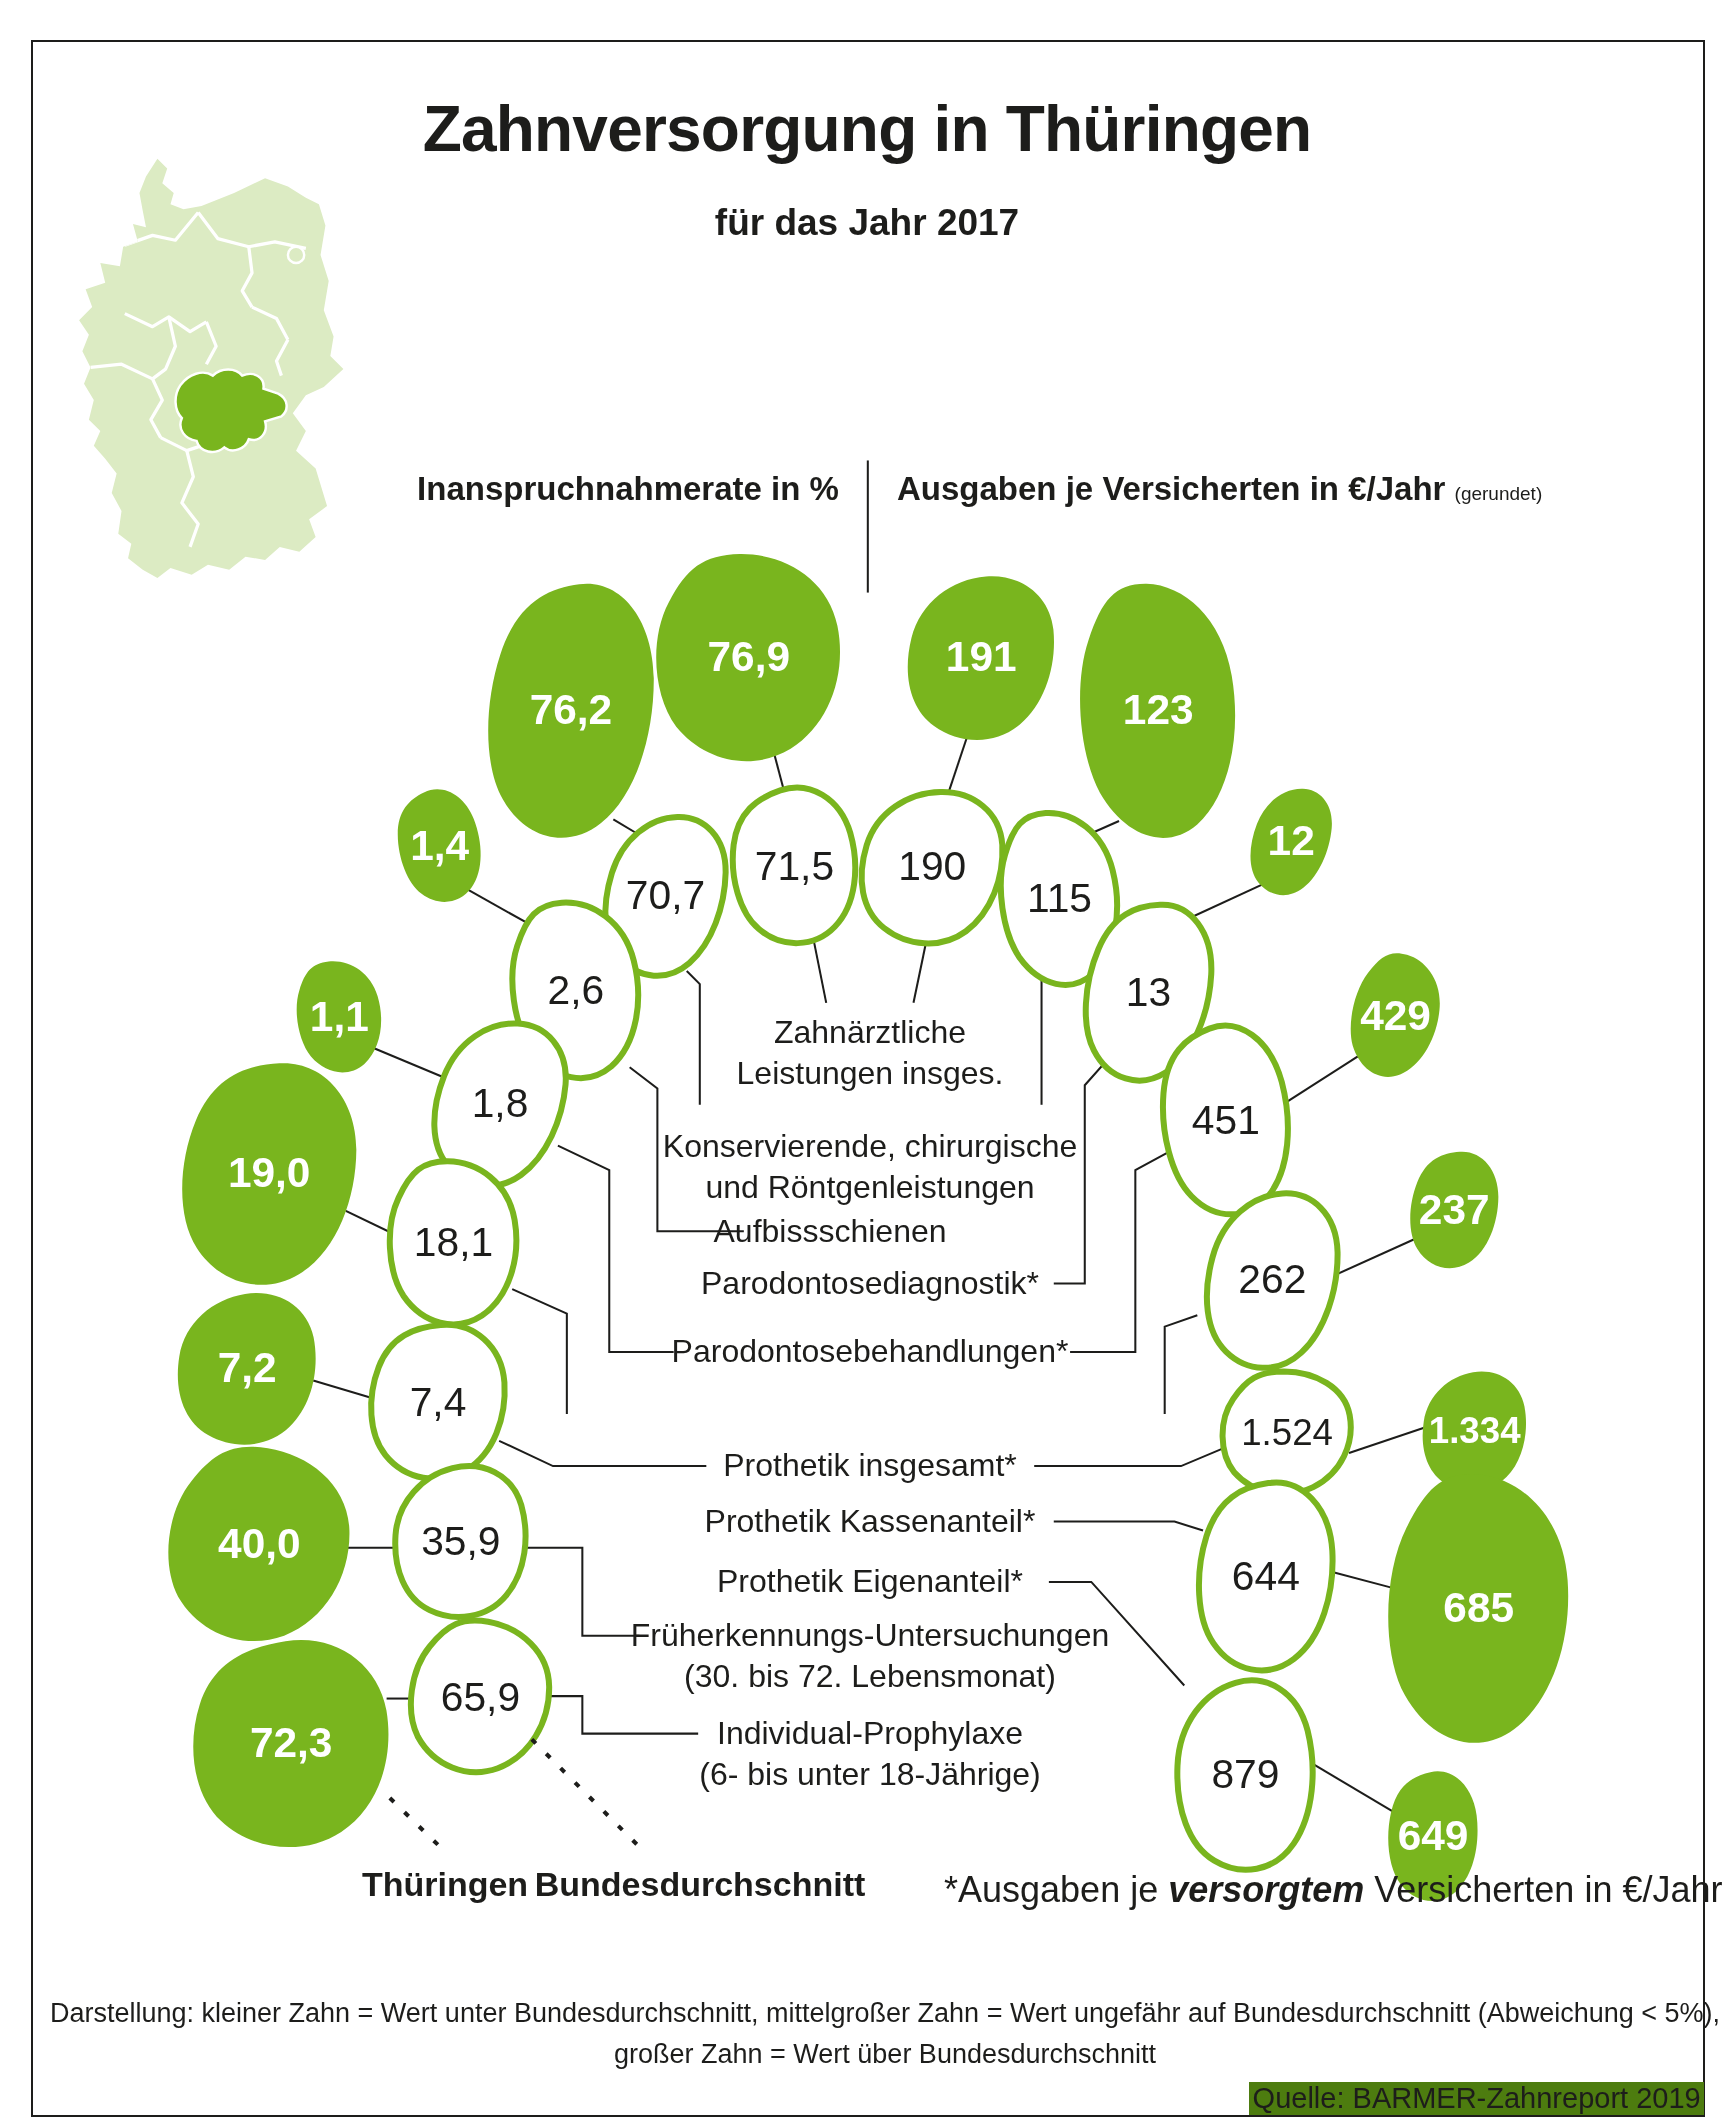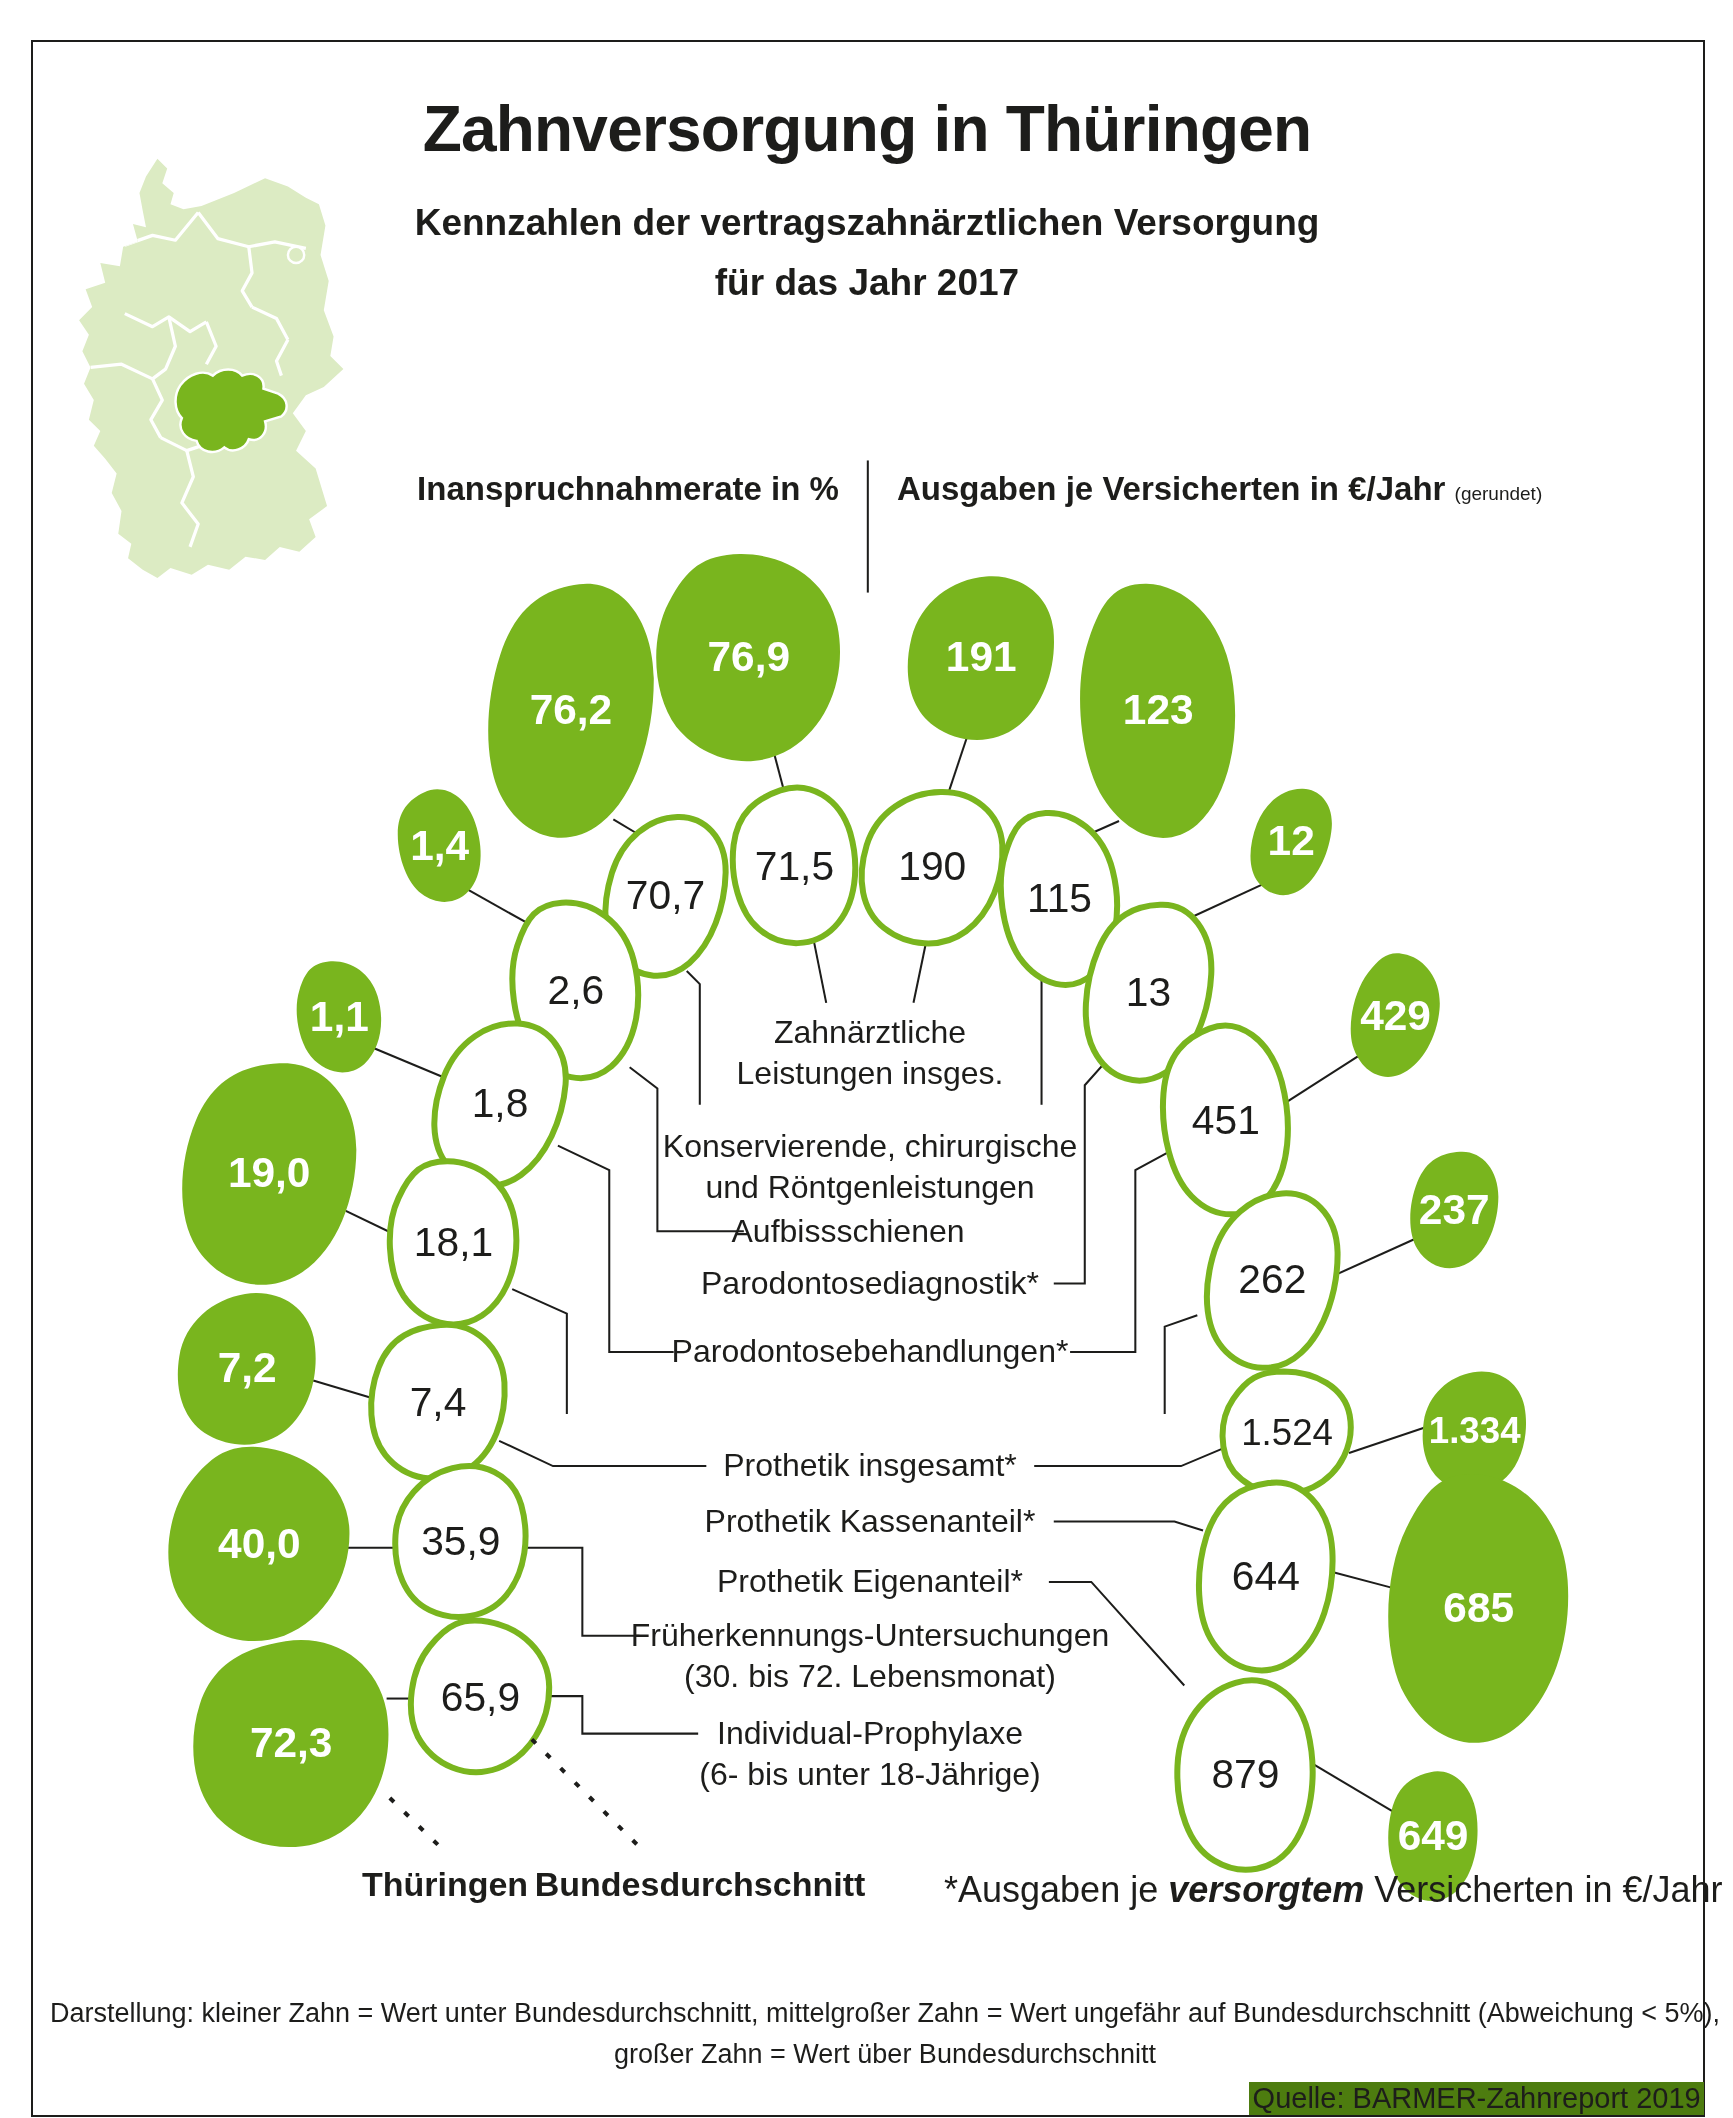"Kennzahlen der vertragszahnärztlichen" div { html: <div>Kennzahlen der vertragszahnärztlichen Versorgung</div> -> none }
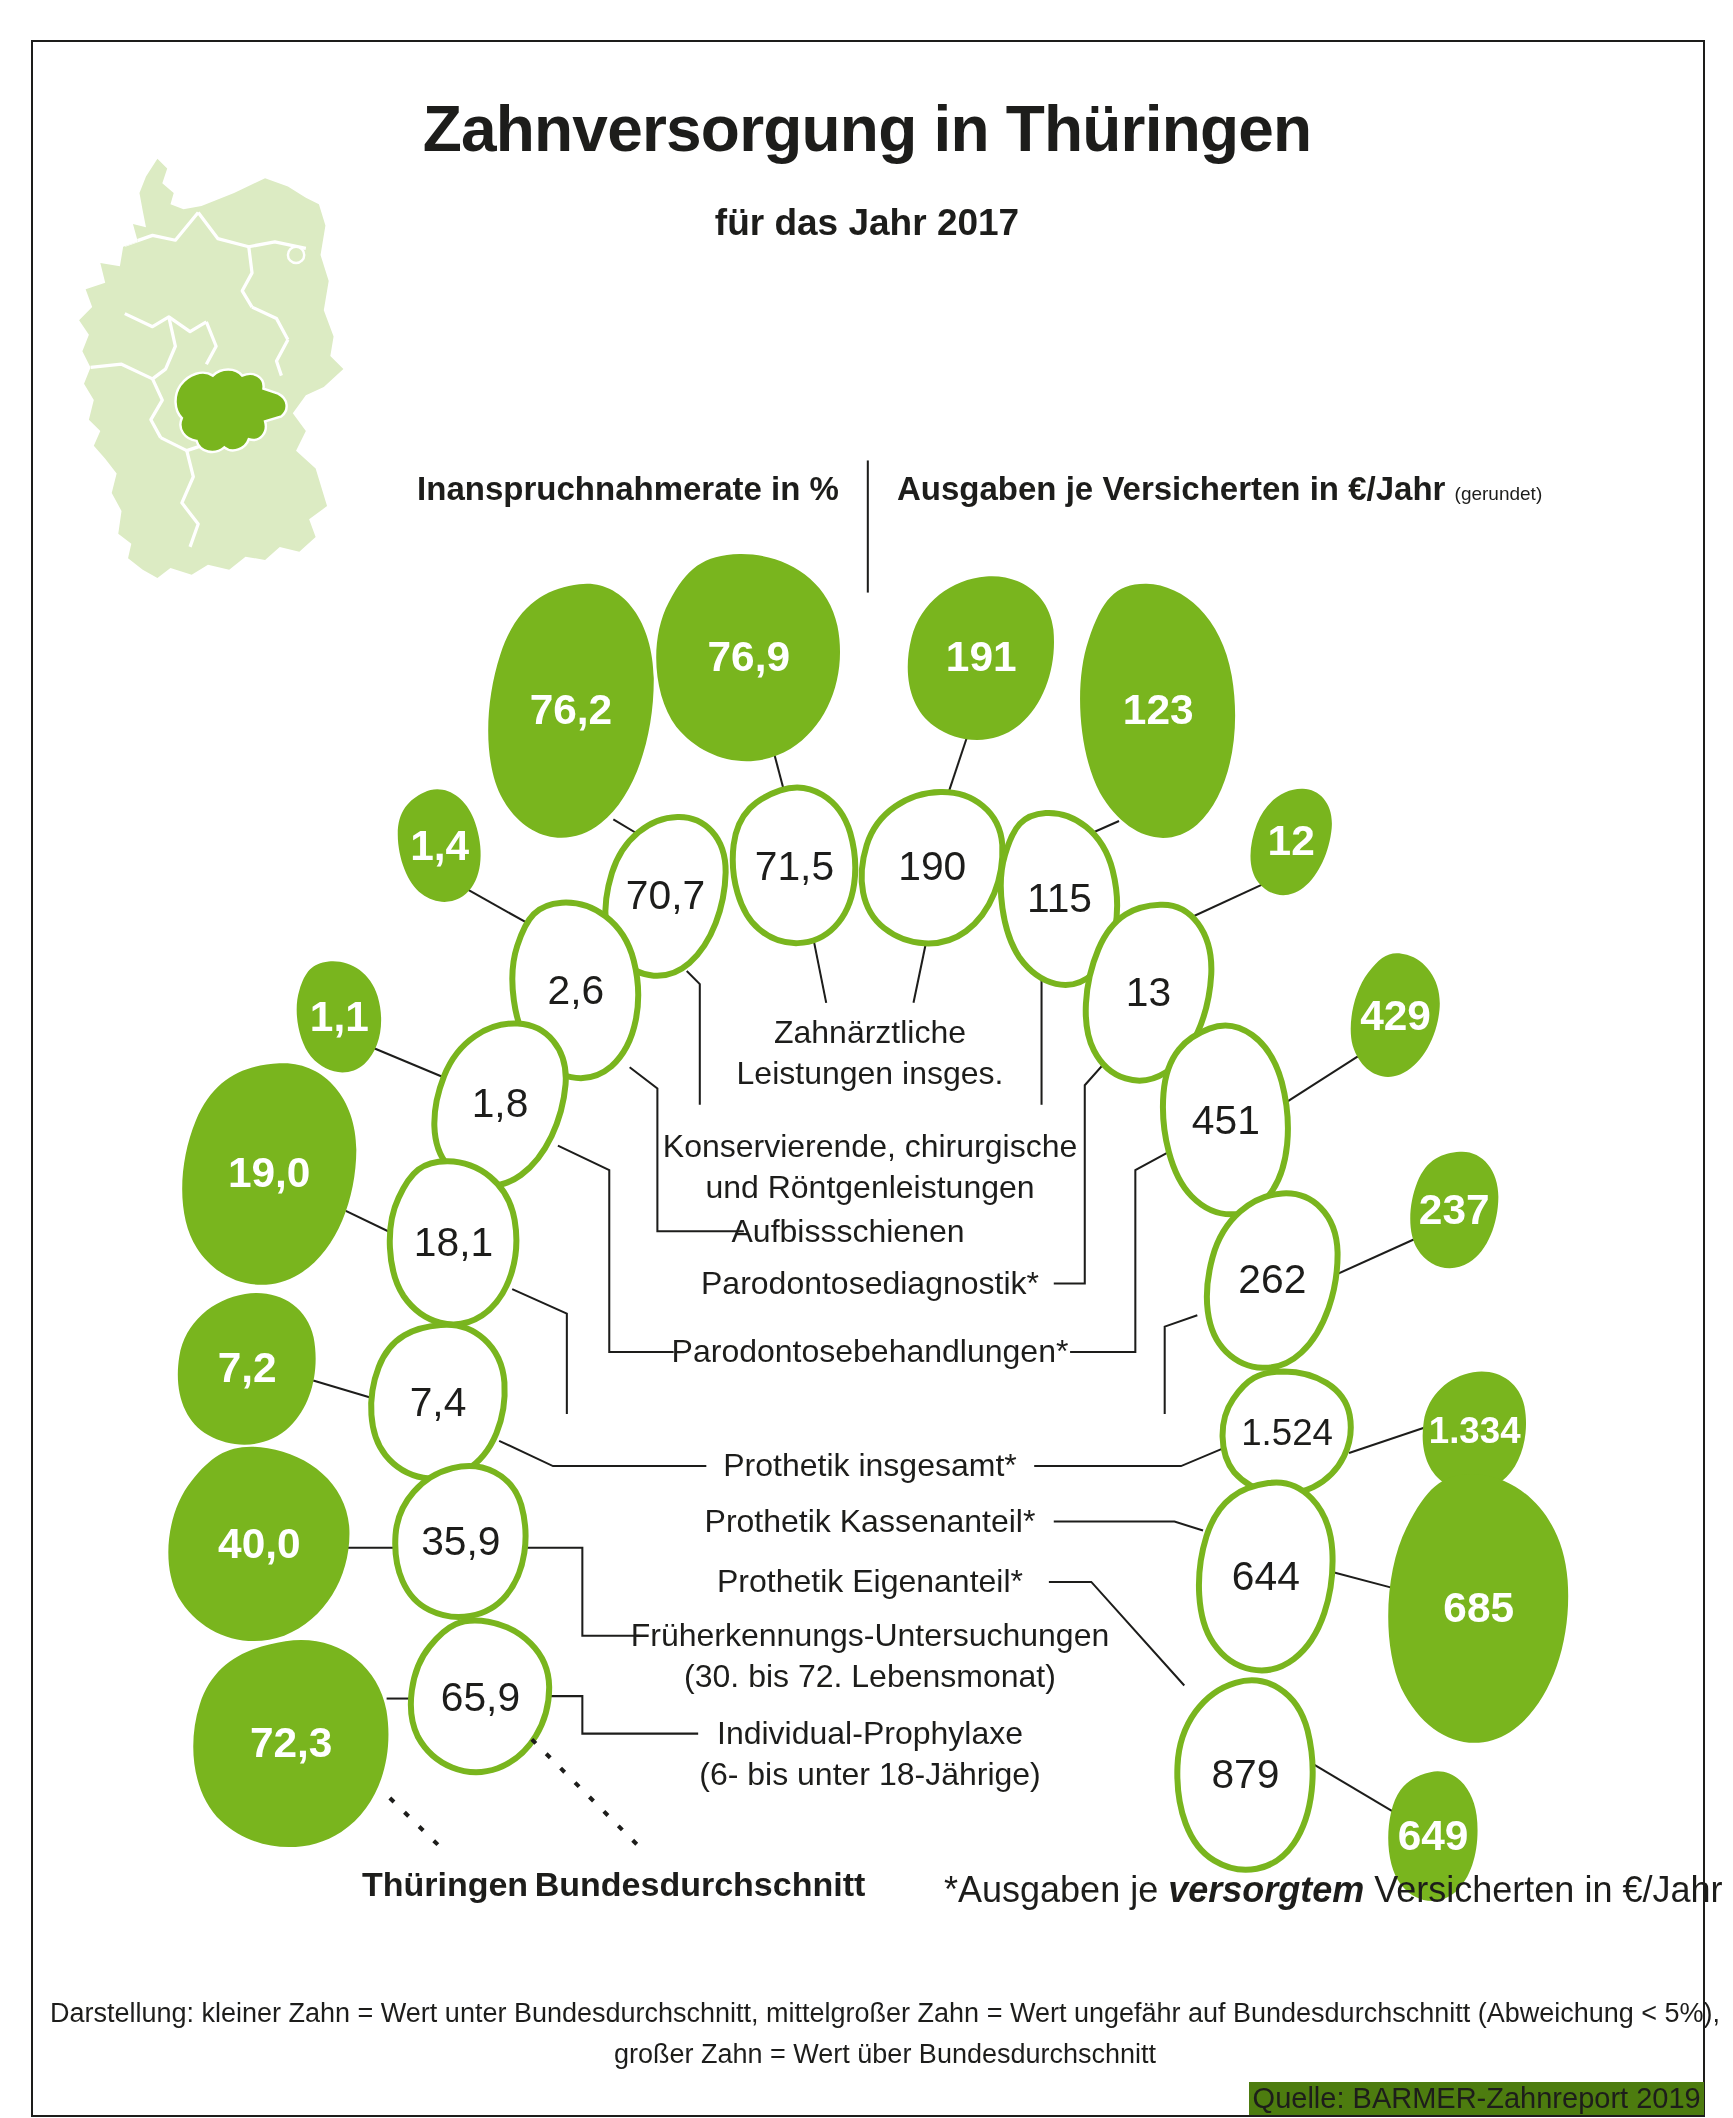"Aufbissschienen" div.lab { left: 848px -> 830px }
